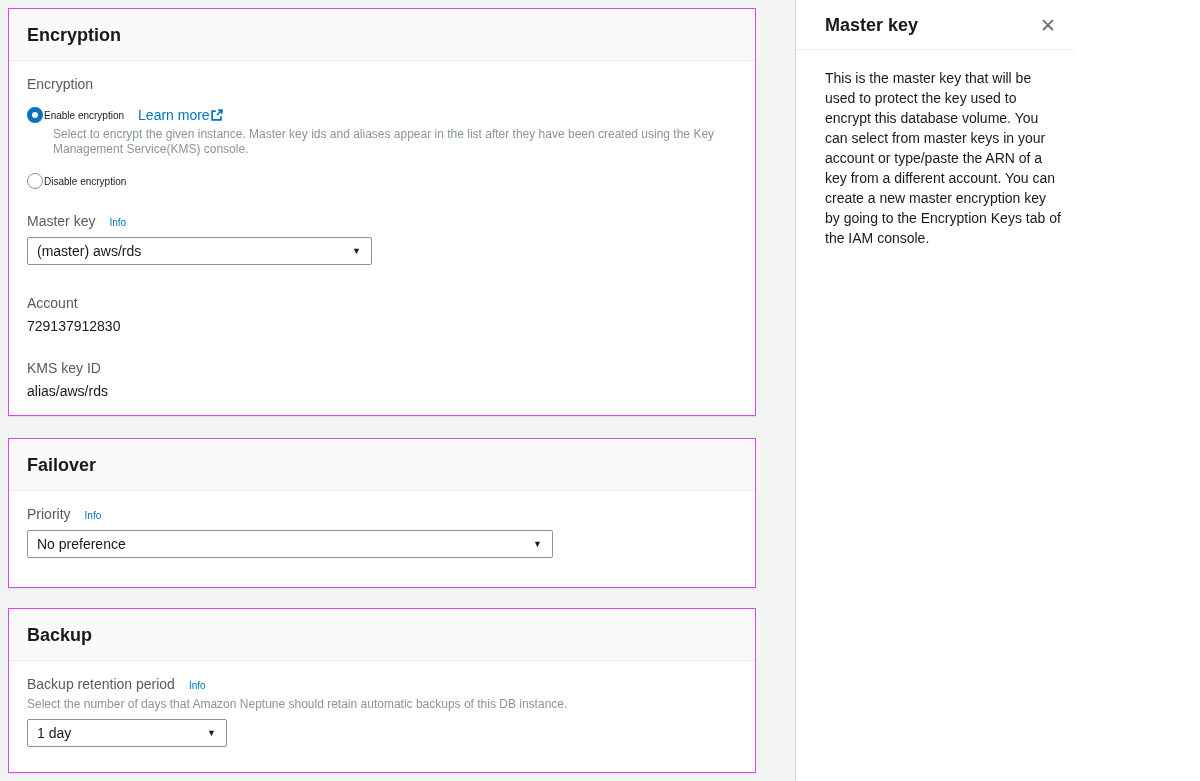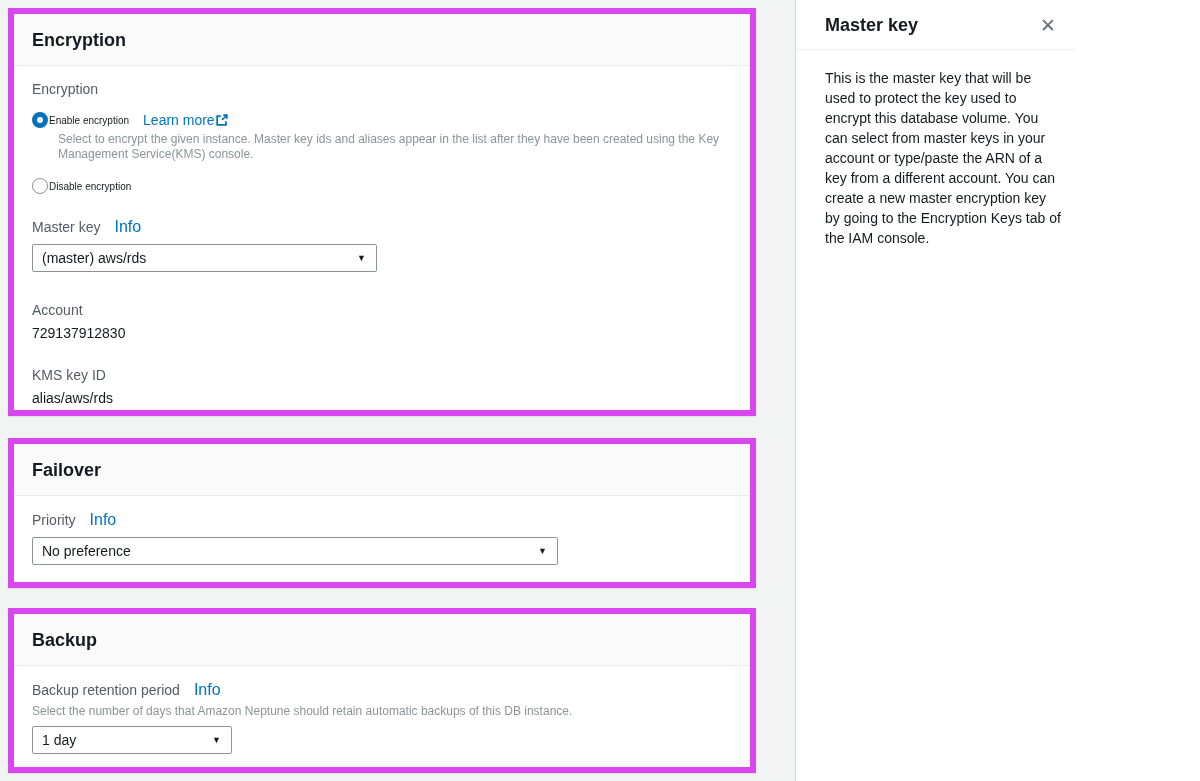"Encryption" .panel { border: 6px solid #d946ef -> 1px solid #d946ef }
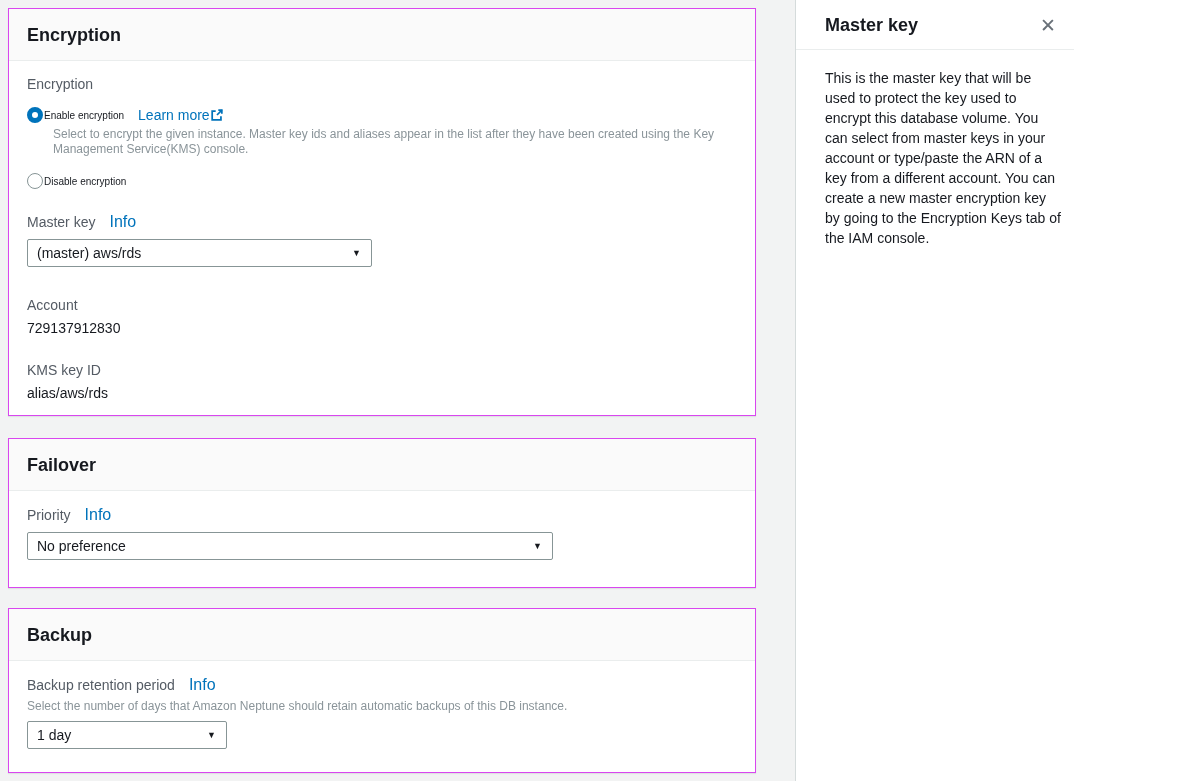"Info" .info-link { font-size: 16px -> 10px }
